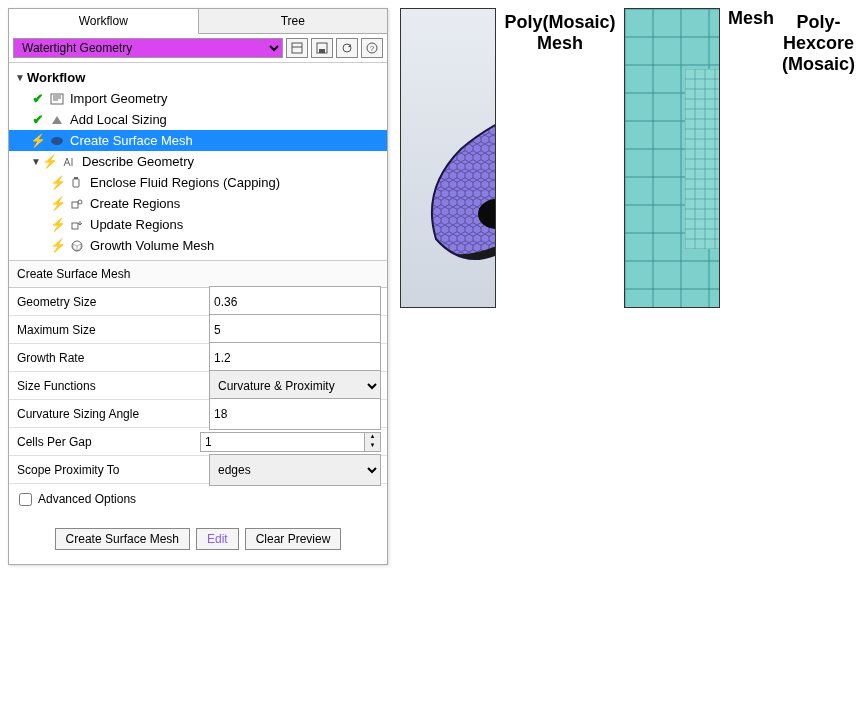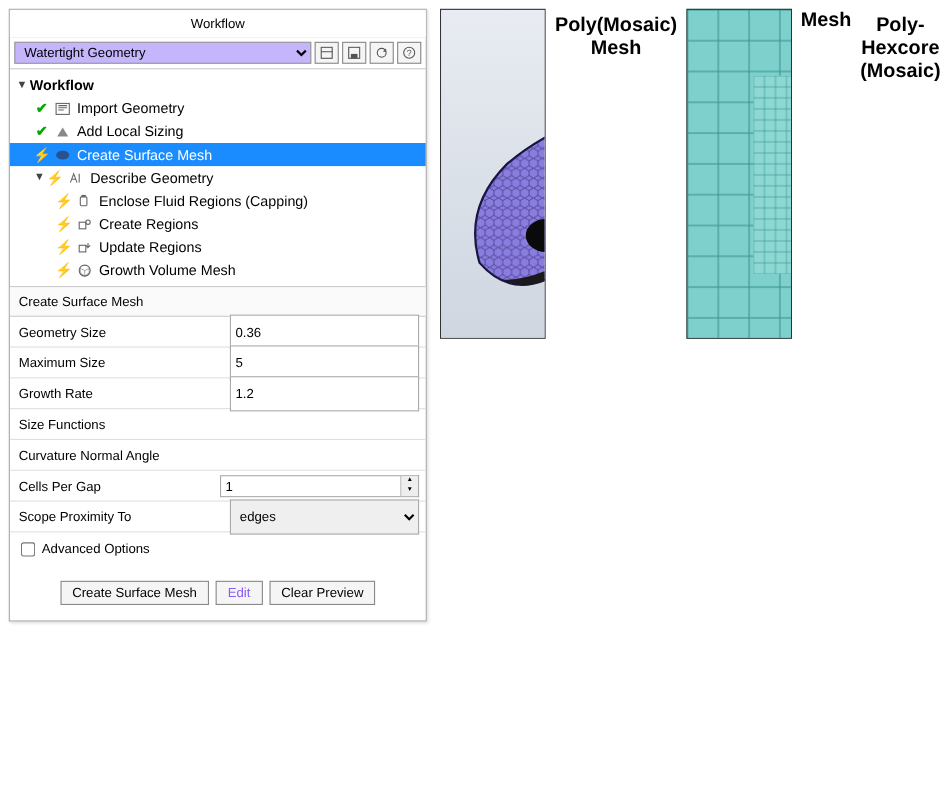"Tree" div.tab { html: none -> <div>Tree</div> }
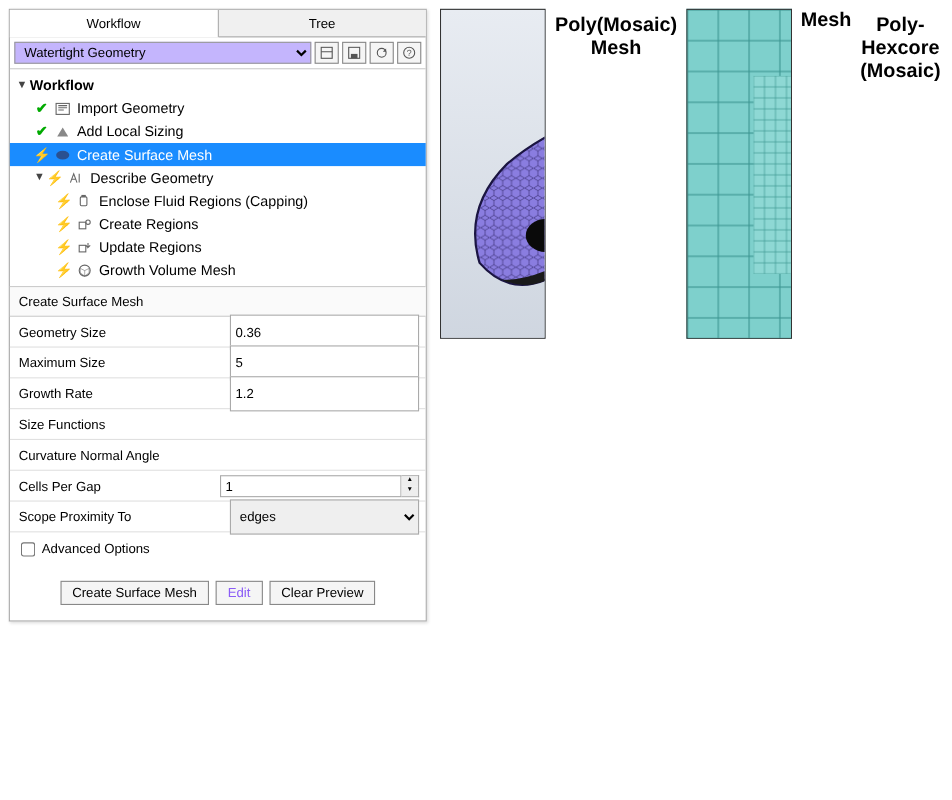"Watertight Geometry" .top-select { background: #c4b5fd -> #d946ef }
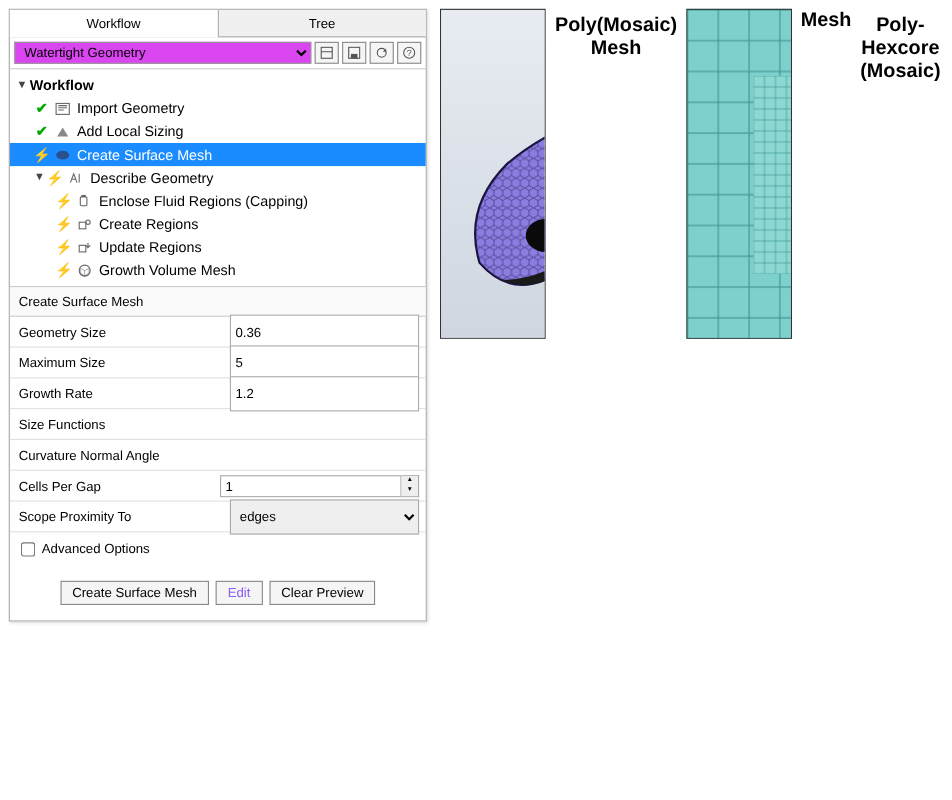"Curvature & Proximity" select.form-select { html: none -> <select> <option>Curvature &amp; Proximity</option> </select> }
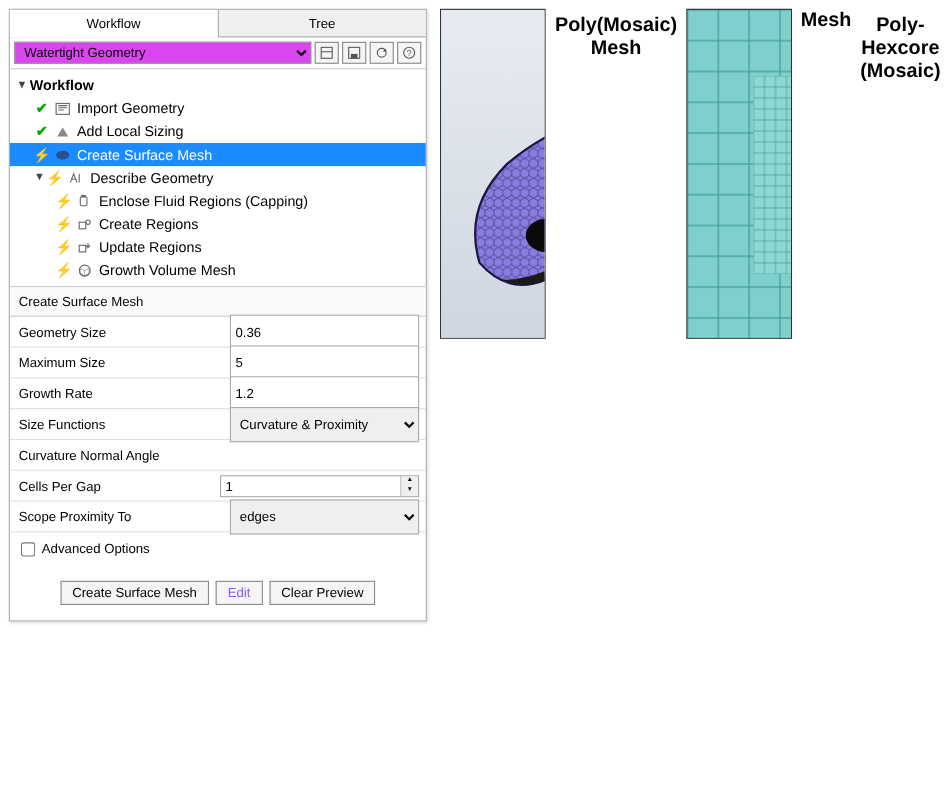"Curvature Normal Angle" div.form-label { text: Normal -> Sizing }
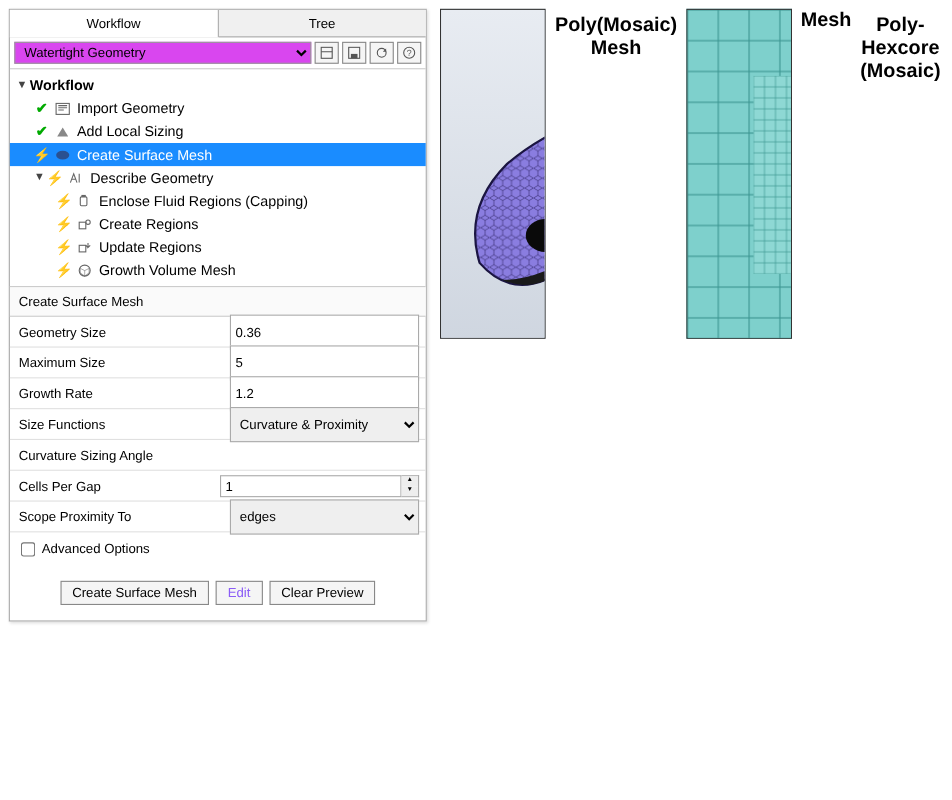"18" input.form-input { html: none -> <input> }
